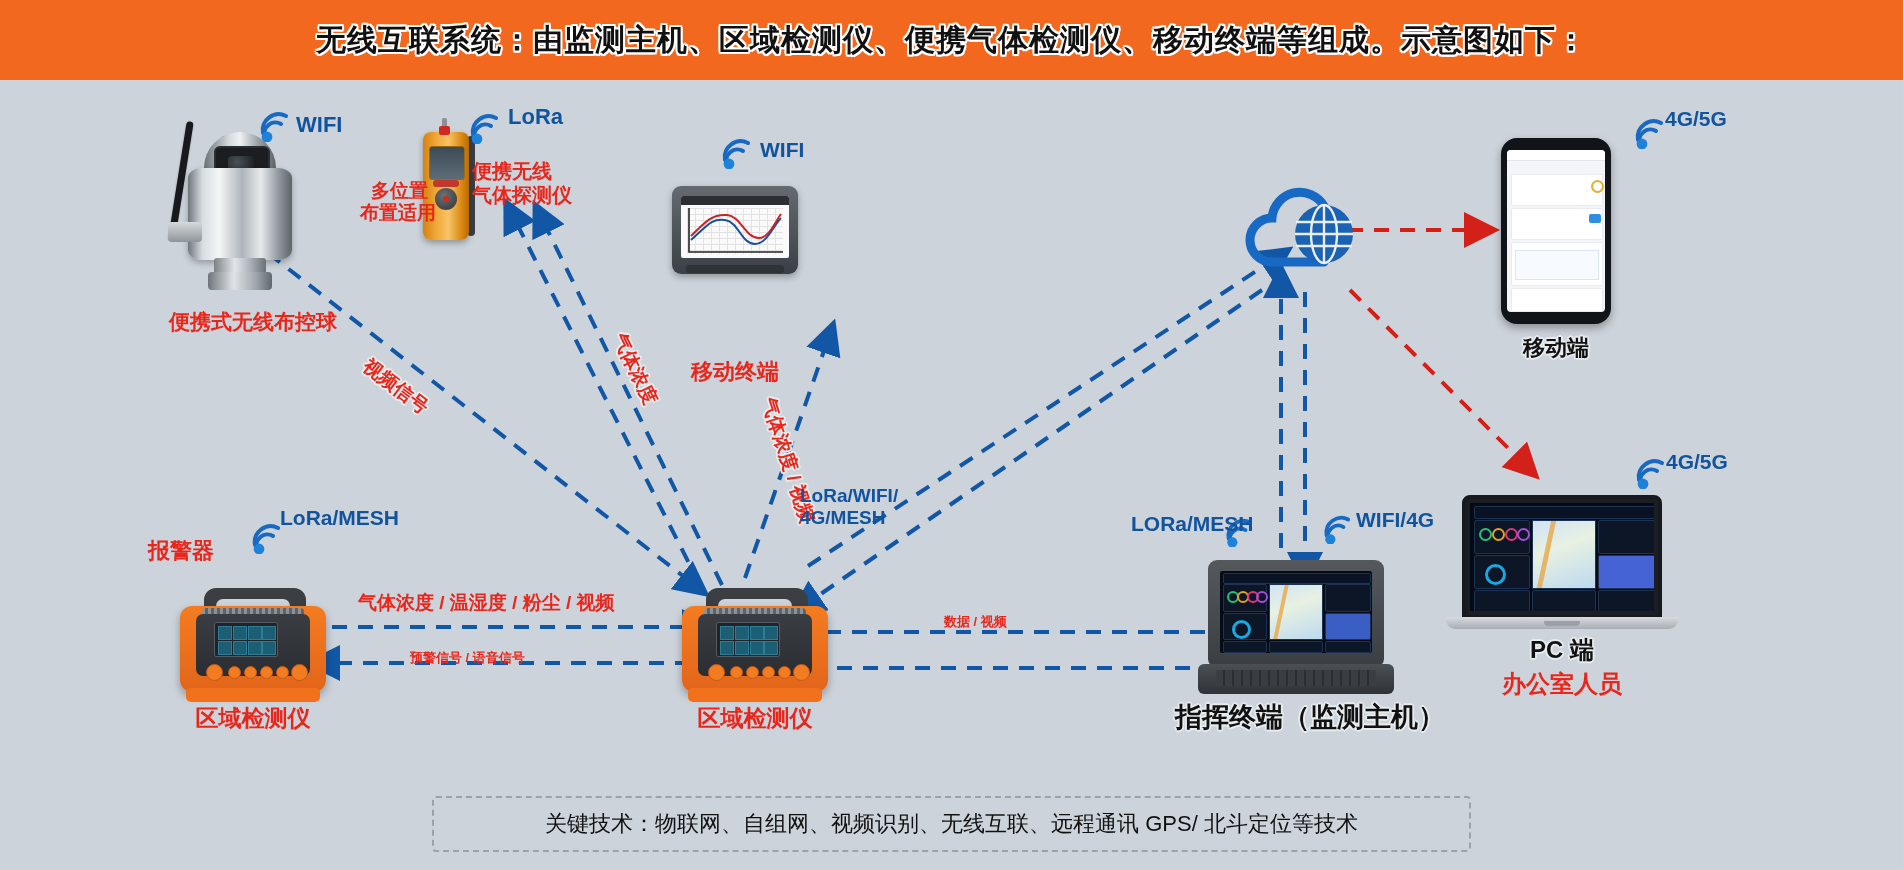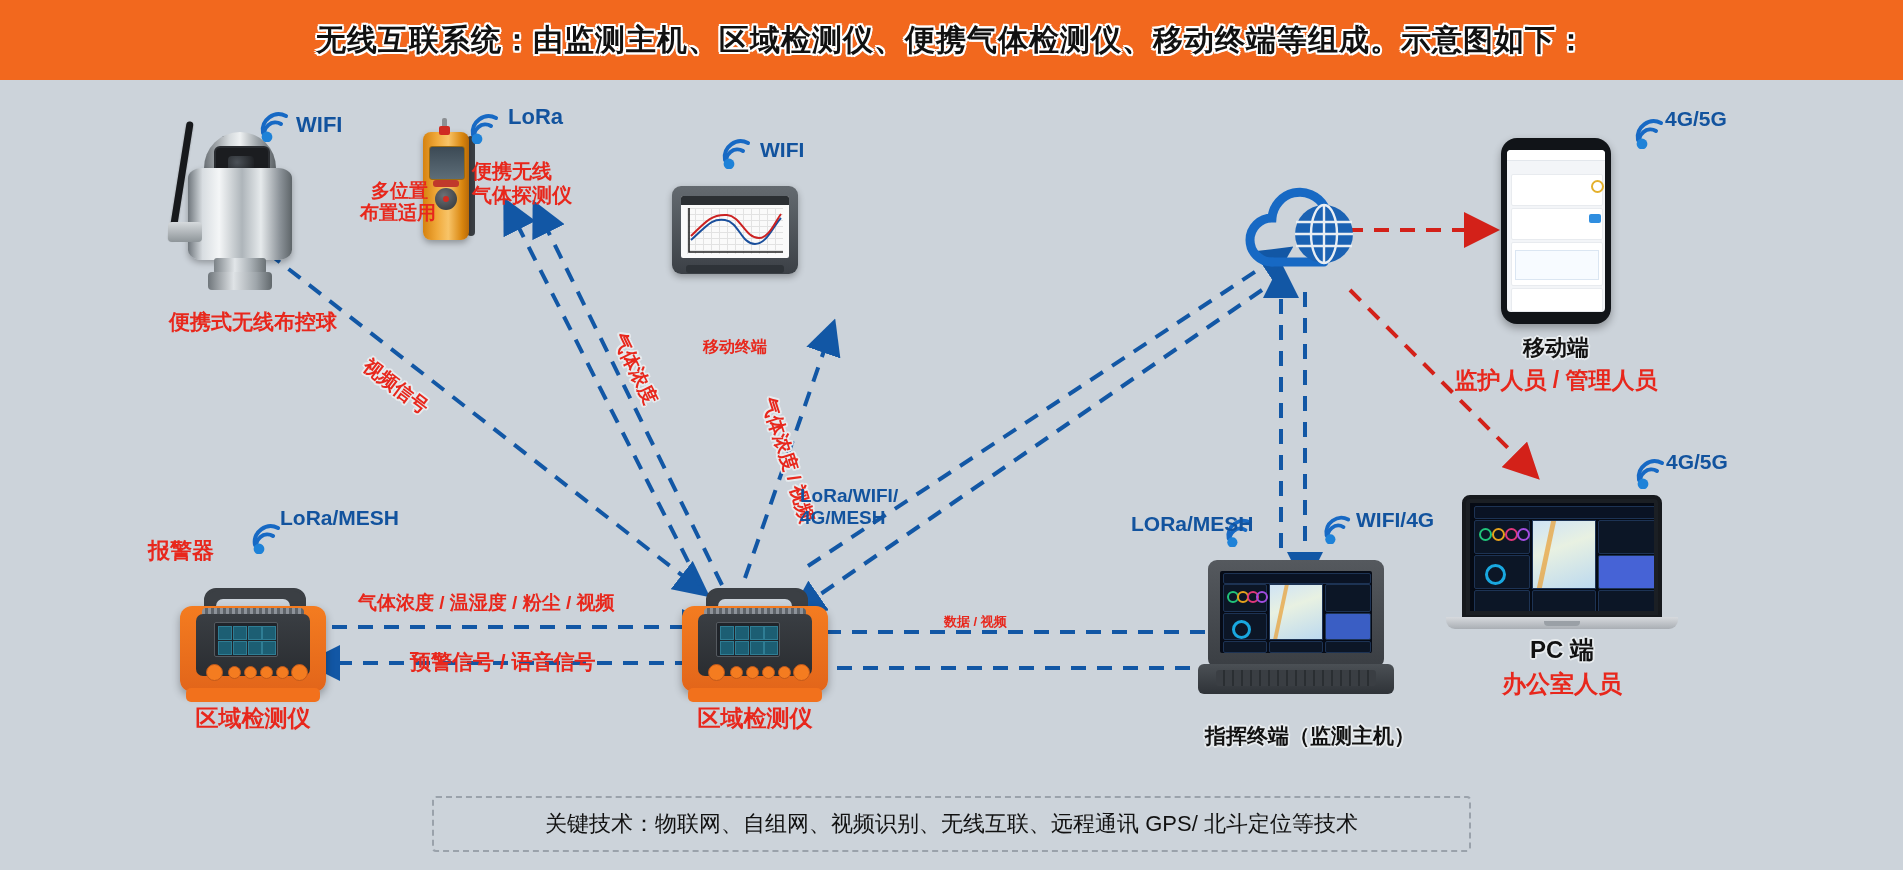"移动终端" div.lbl { font-size: 16px -> 22px; top: 338px -> 359px }
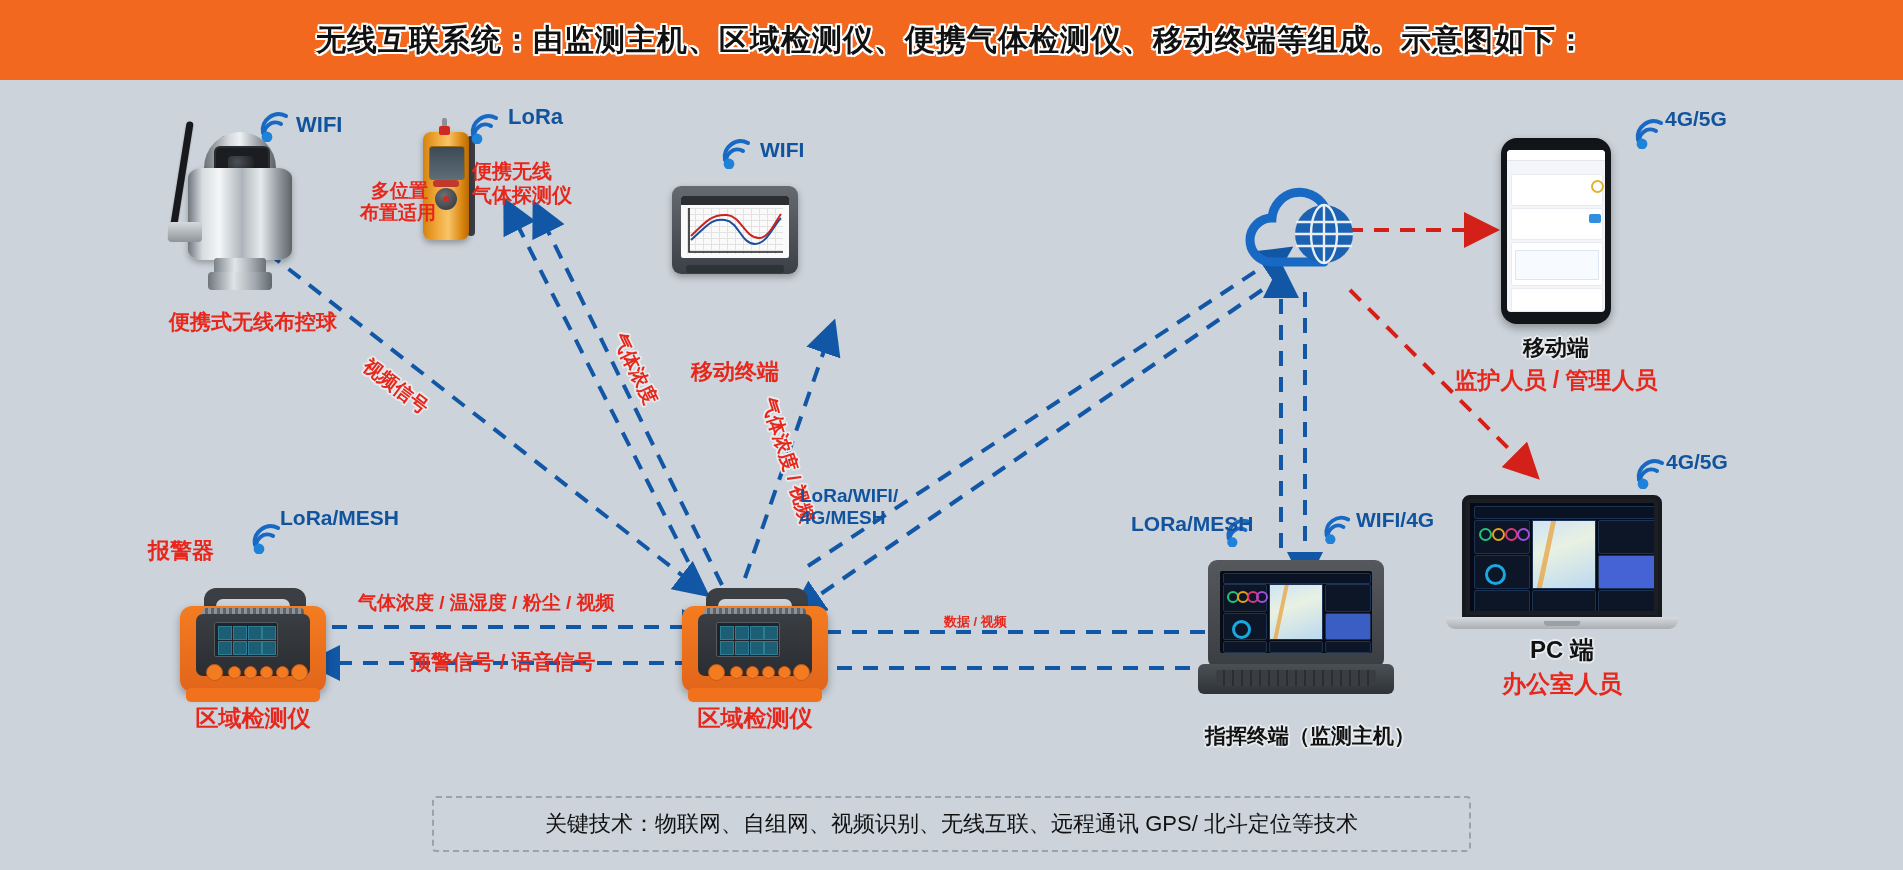"监护人员 / 管理人员" div.lbl { html: <div>监护人员 / 管理人员</div> -> none }
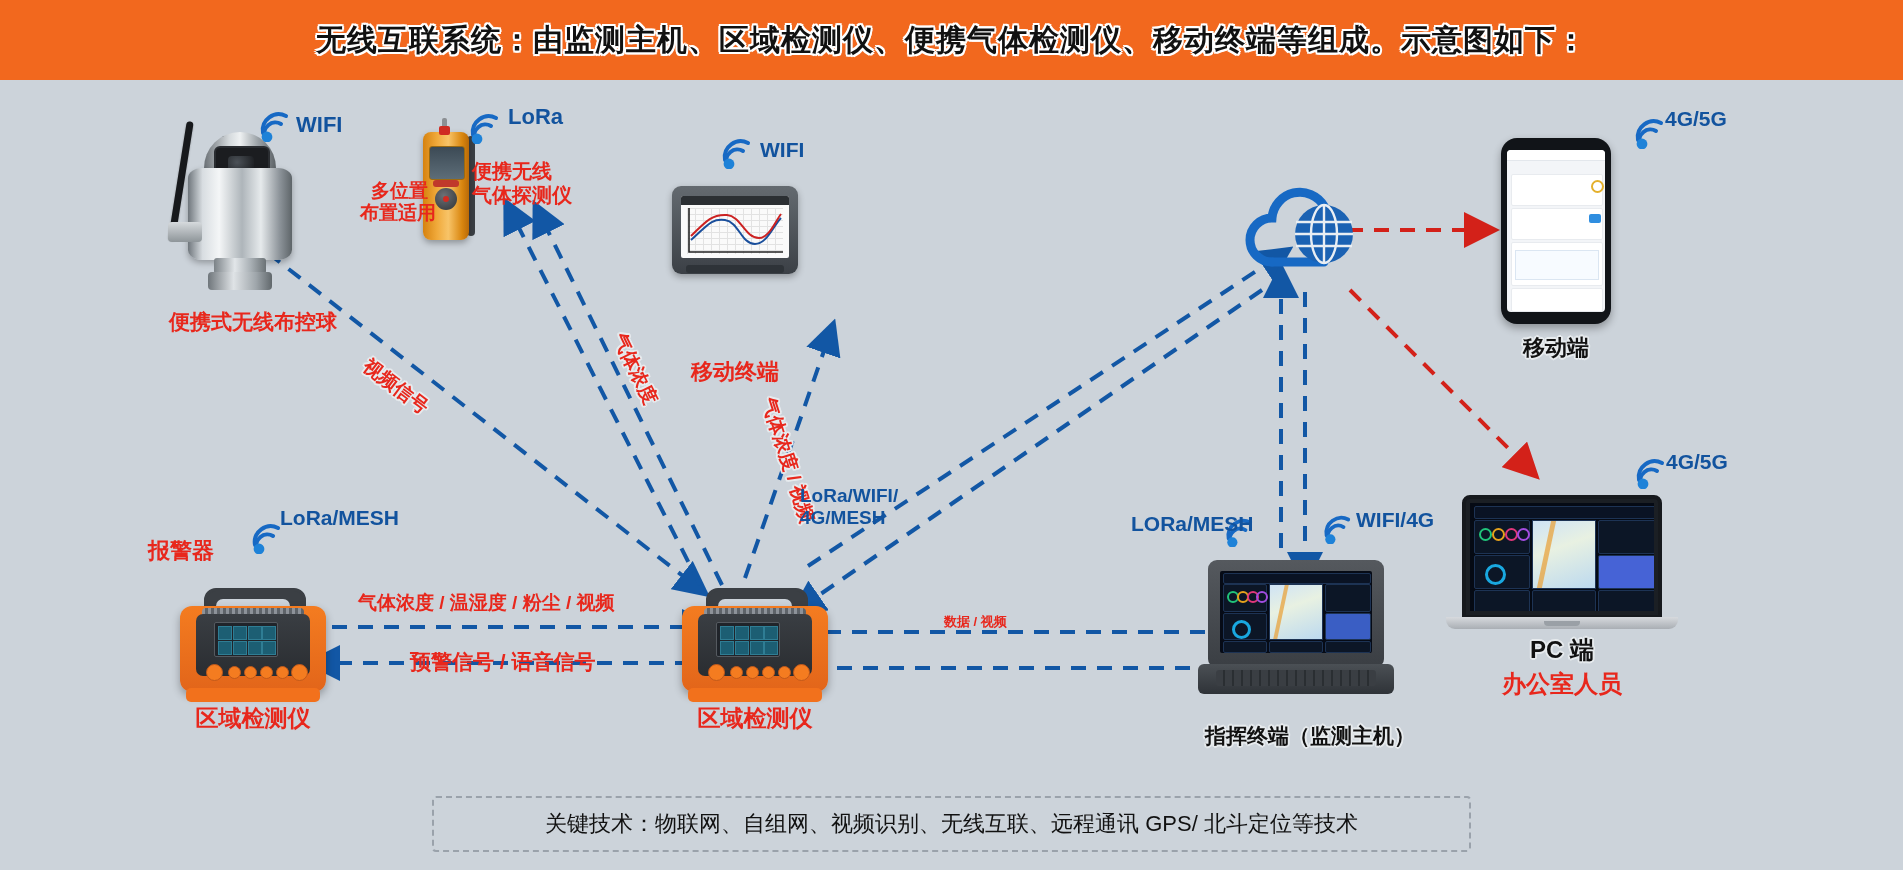"预警信号 / 语音信号" div.lbl { font-size: 21px -> 13px }
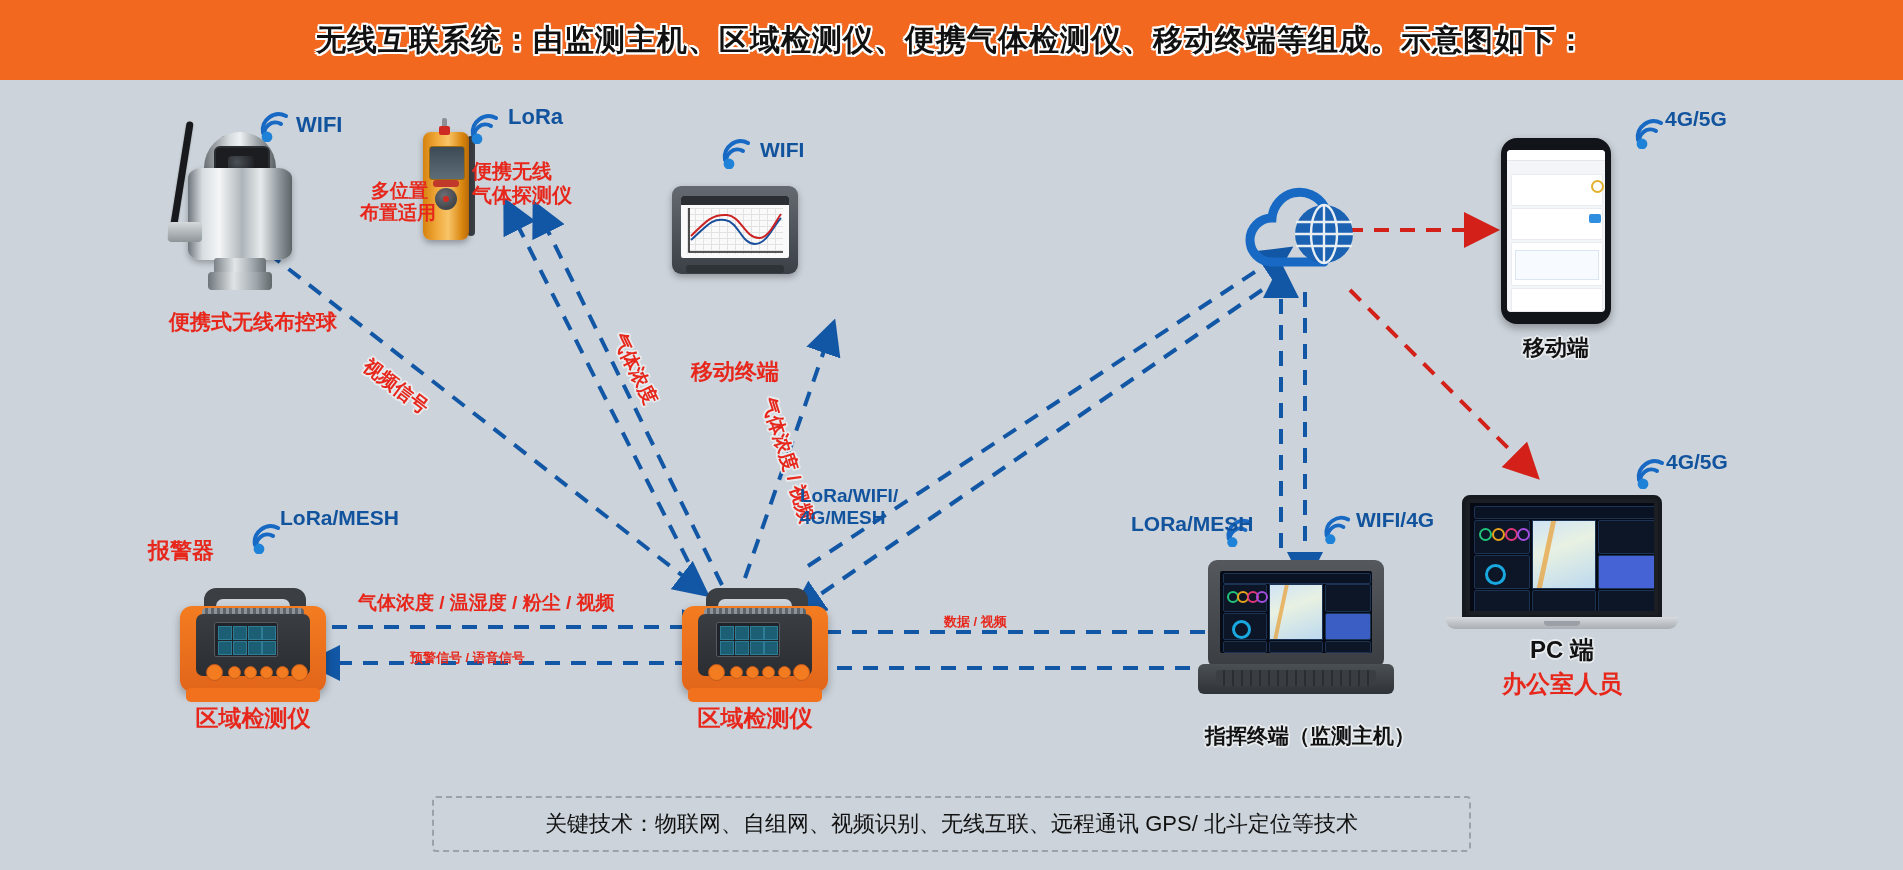"指挥终端（监测主机）" div.lbl { font-size: 21px -> 27px; top: 724px -> 702px }
